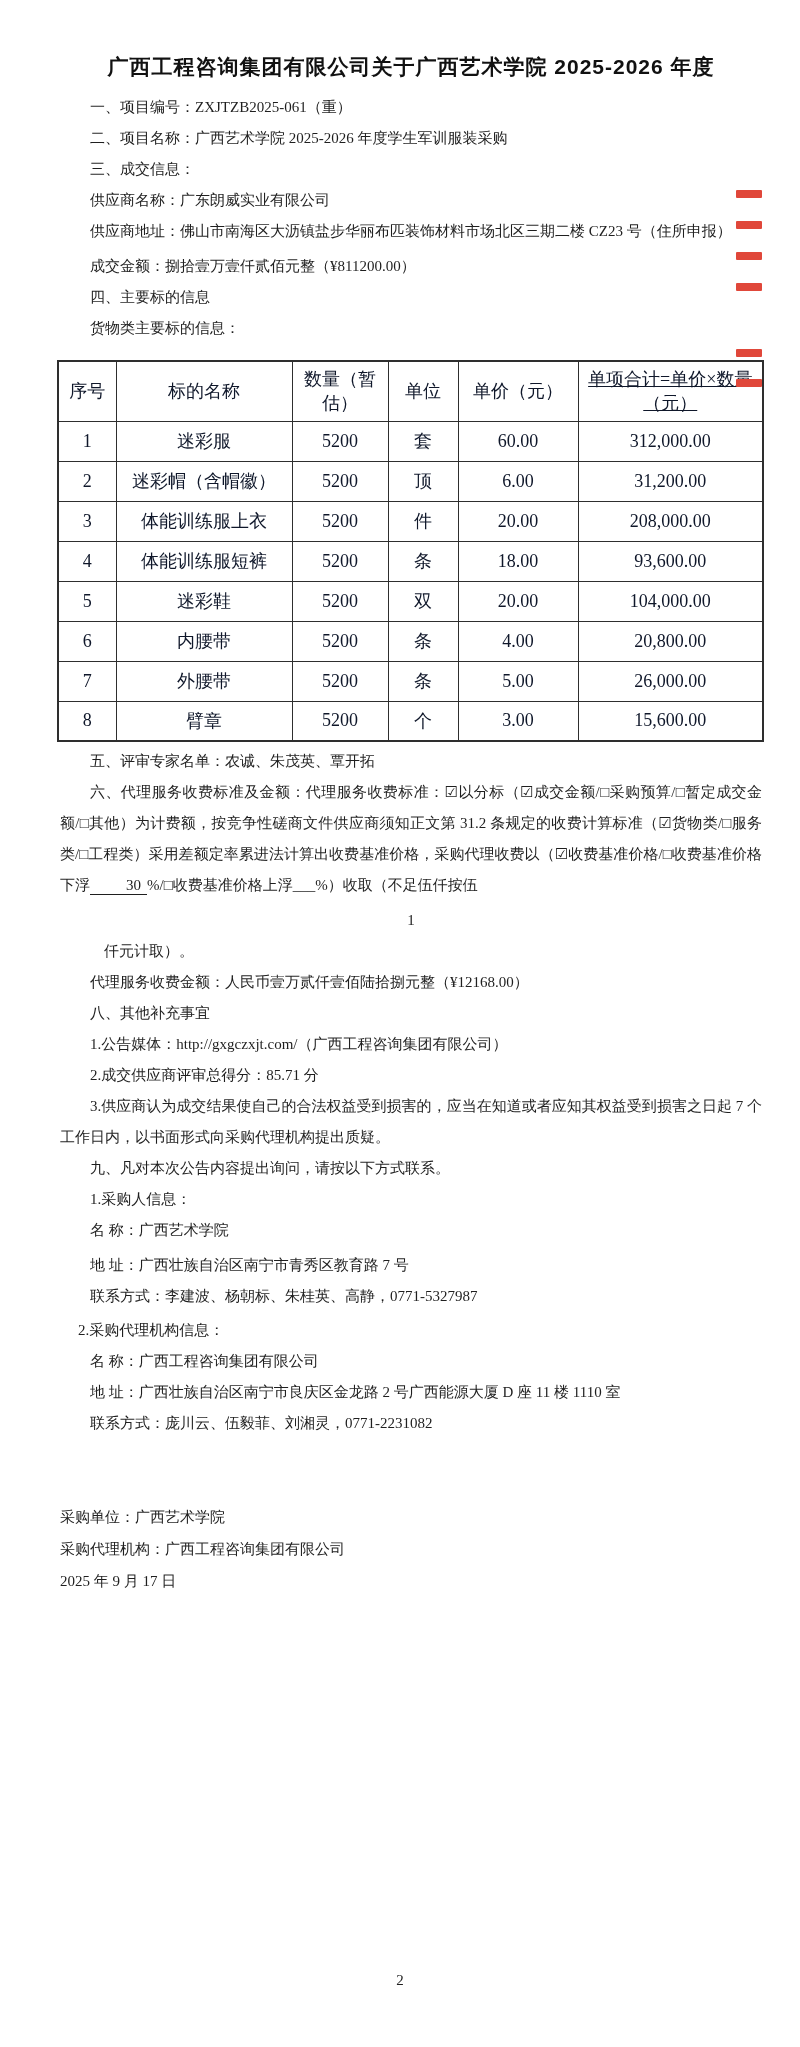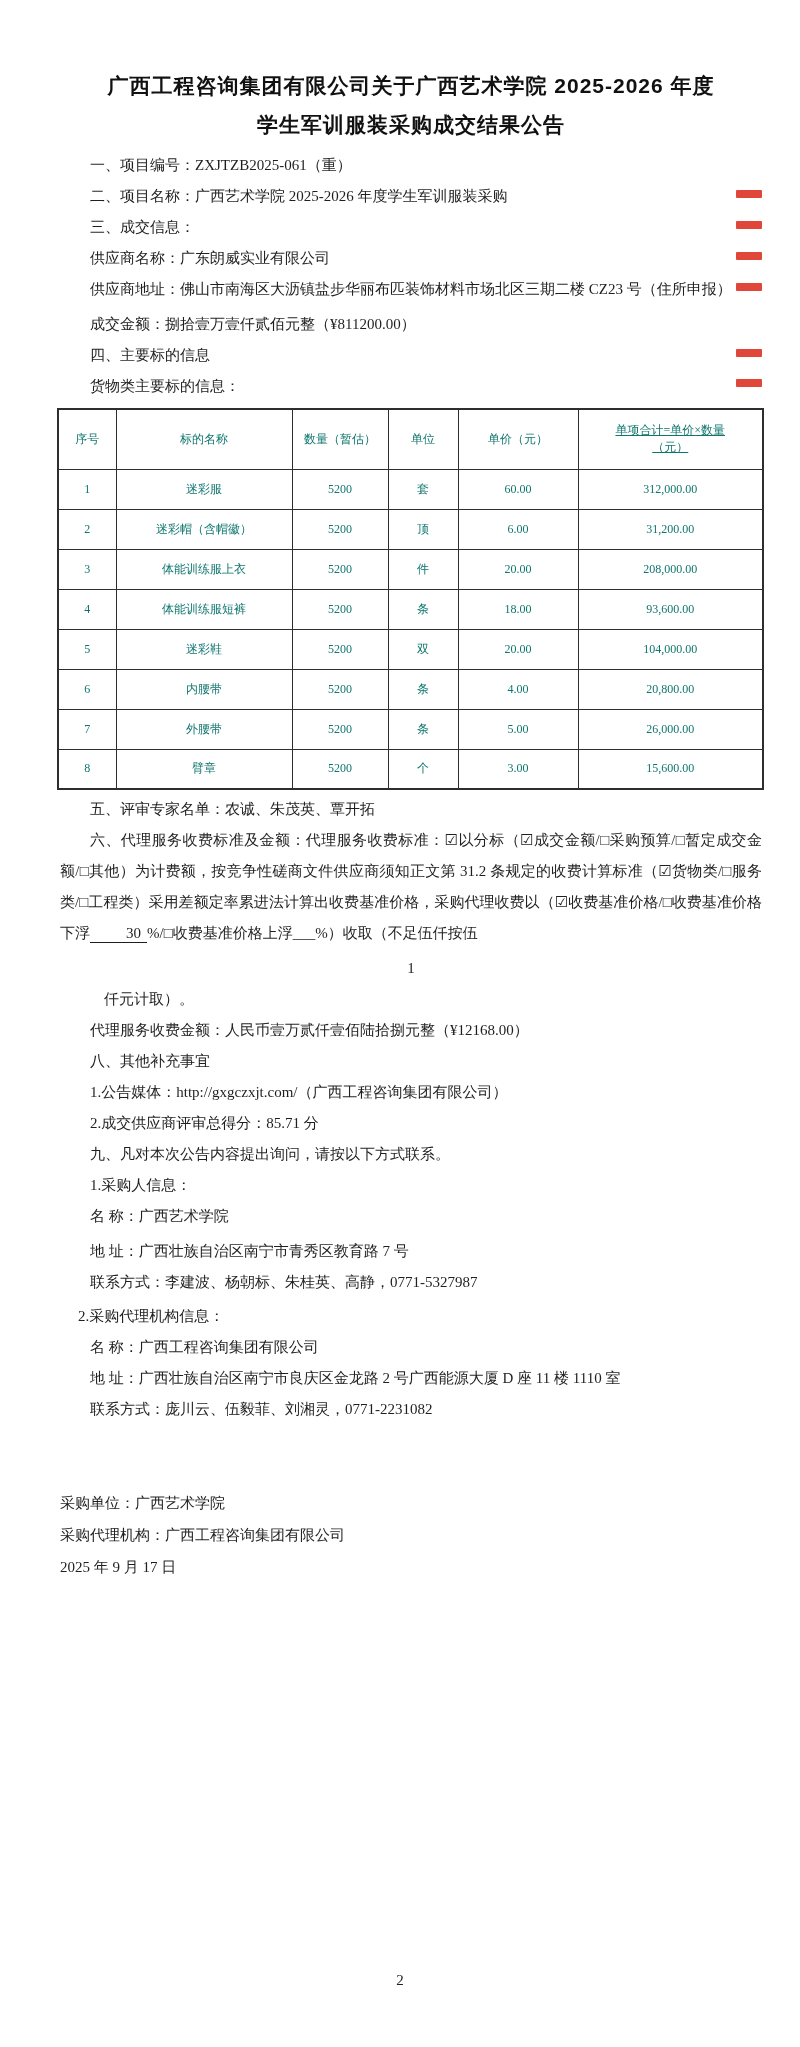"广西工程咨询集团有限公司关于广西艺术学院 2025-2026 年度" .page { padding: 66px 38px 0 60px -> 47px 38px 0 60px }
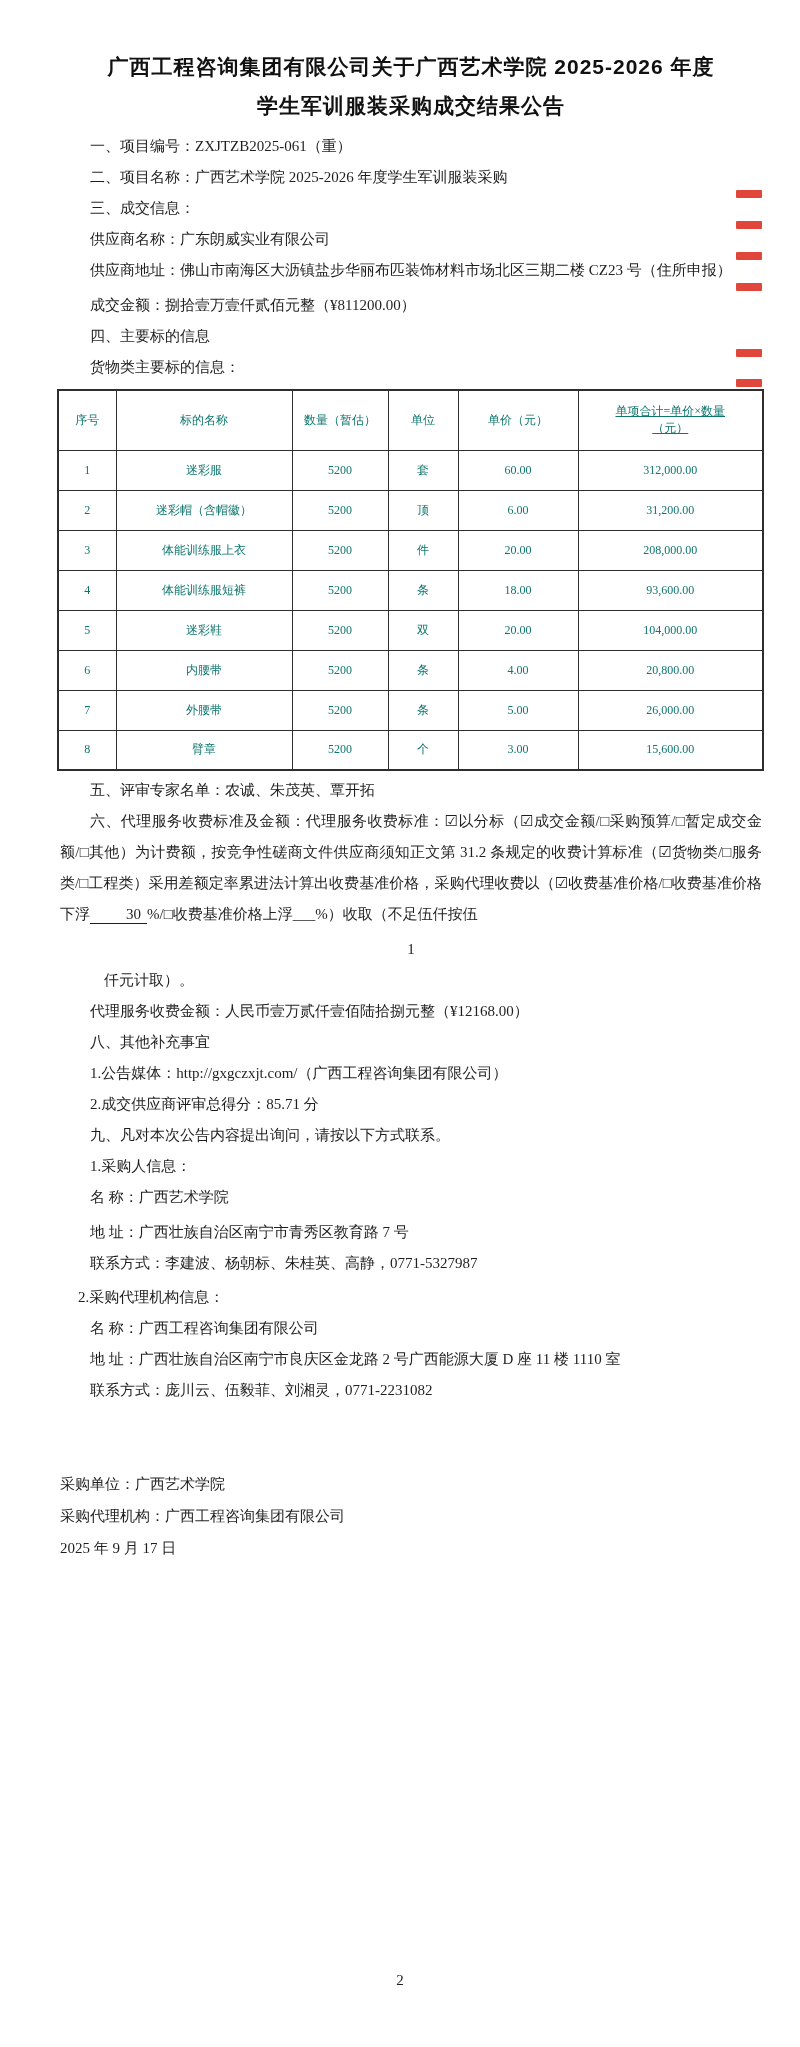"学生军训服装采购成交结果公告" span { html: <span>学生军训服装采购成交结果公告</span> -> none }
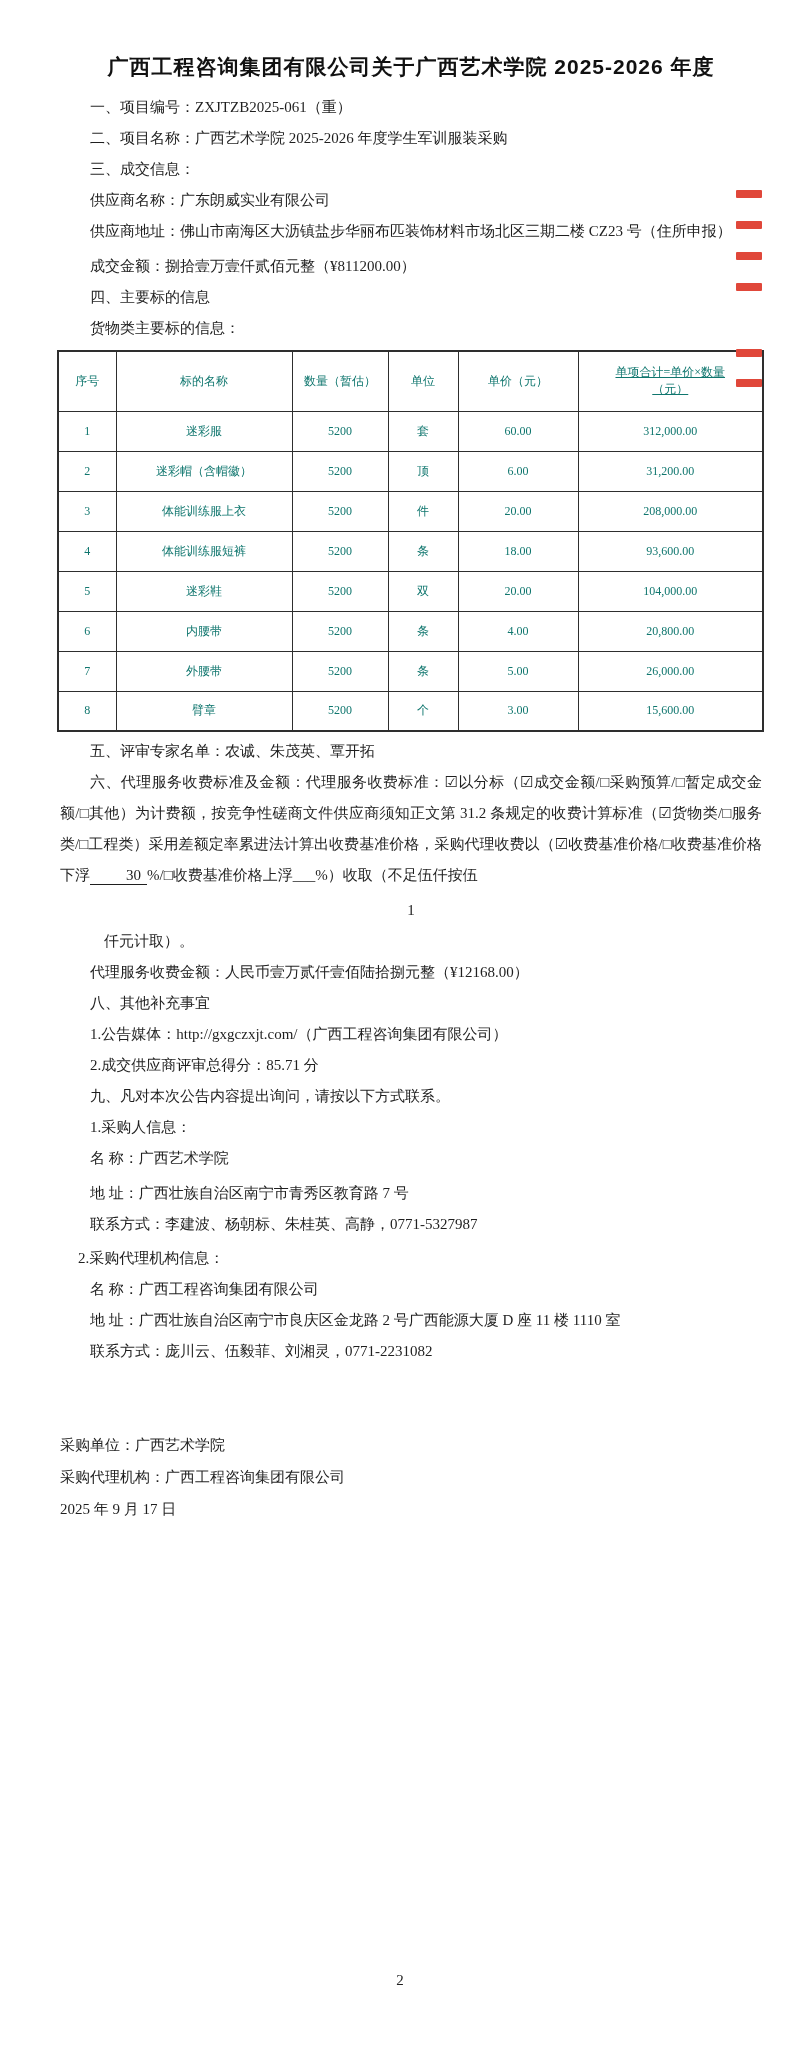"序号" table.subject-table { color: #0f766e -> #0f172a; font-size: 12px -> 18px; margin-top: 6px -> 16px }
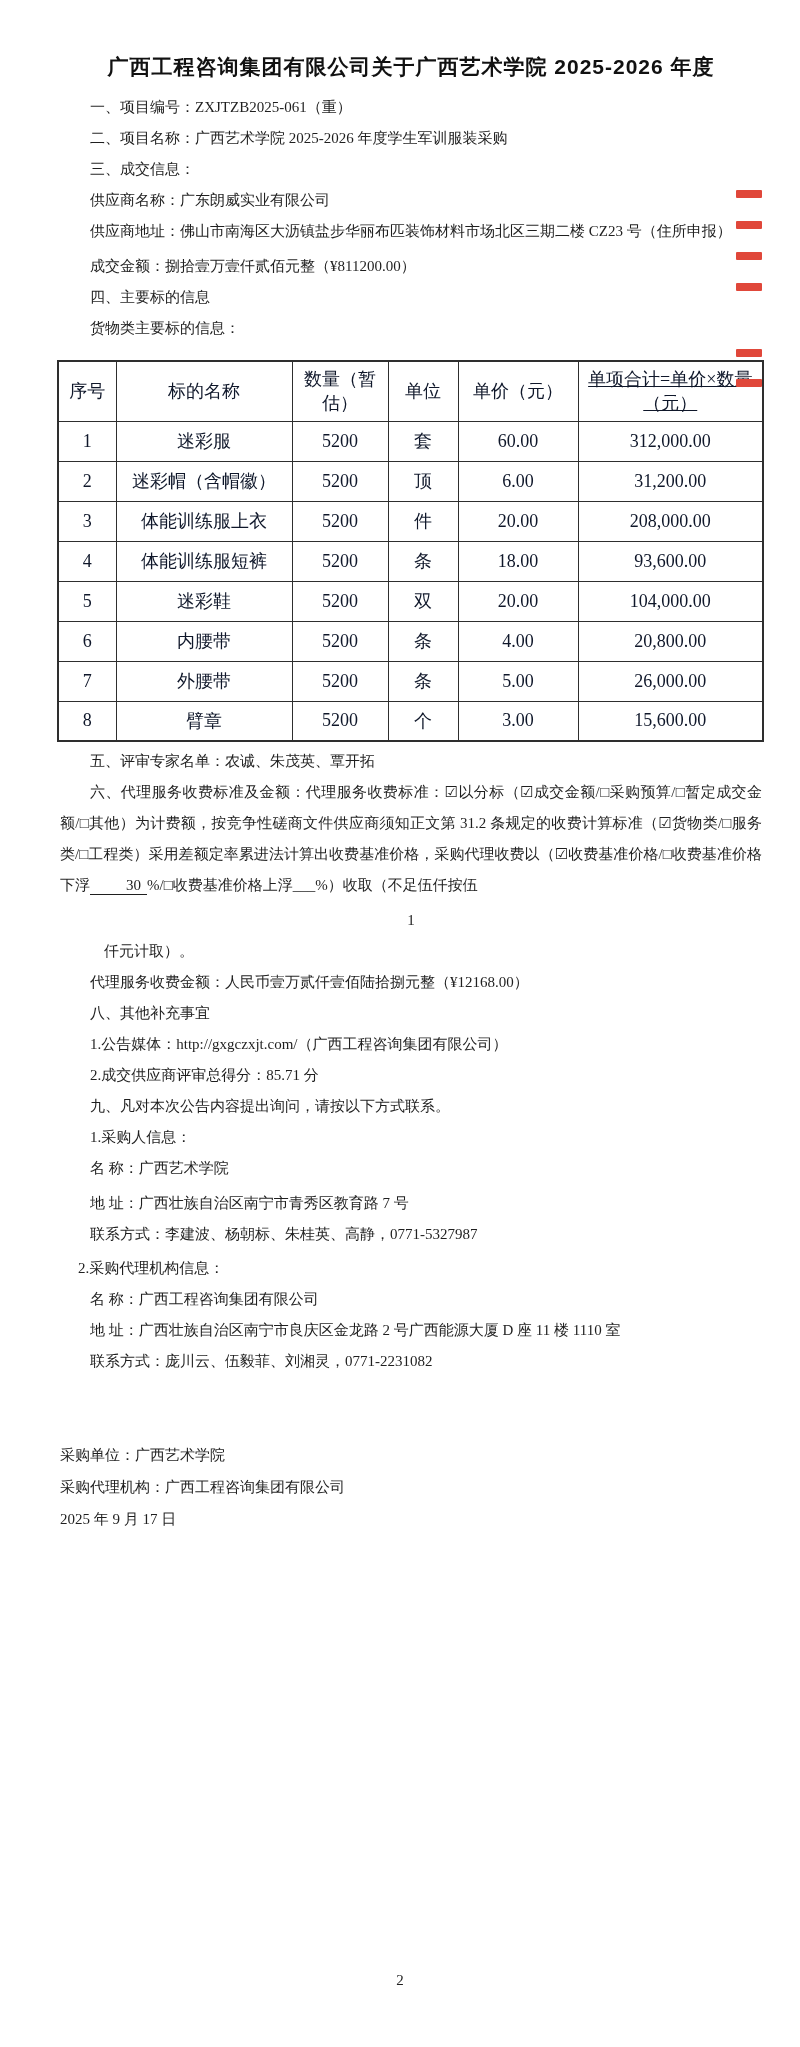"3.供应商认为成交结果使自己的合法权益受到损害的，应当在知道或者应知其权益受到损" p.body-line { html: none -> <p>3.供应商认为成交结果使自己的合法权益受到损害的，应当在知道或者应知其权益受到损害之日起 7 个工作日内，以书面形式向采购代理机构提出质疑。</p> }
